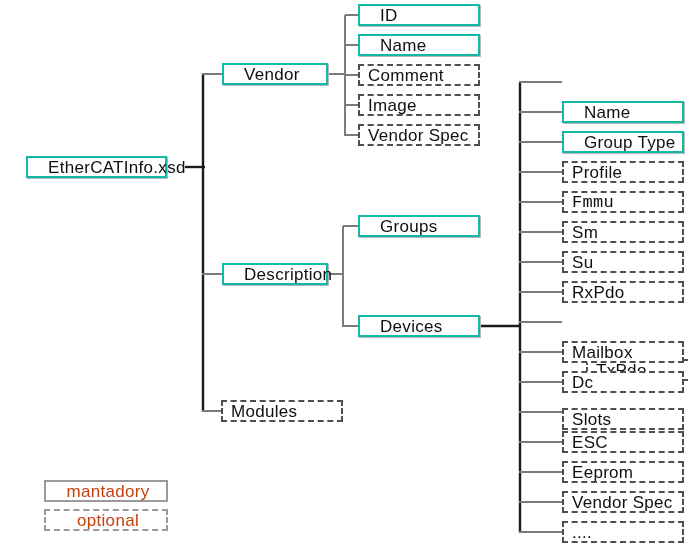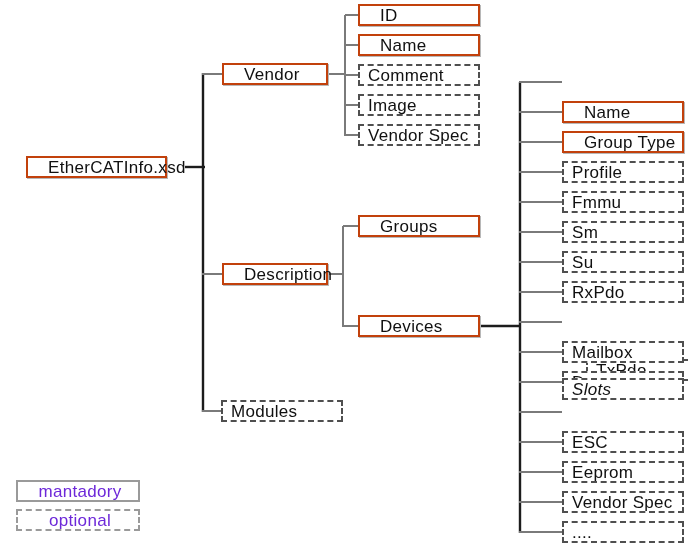"ID" .node.mandatory { border: 2px solid #c2410c -> 2px solid #14b8a6 }
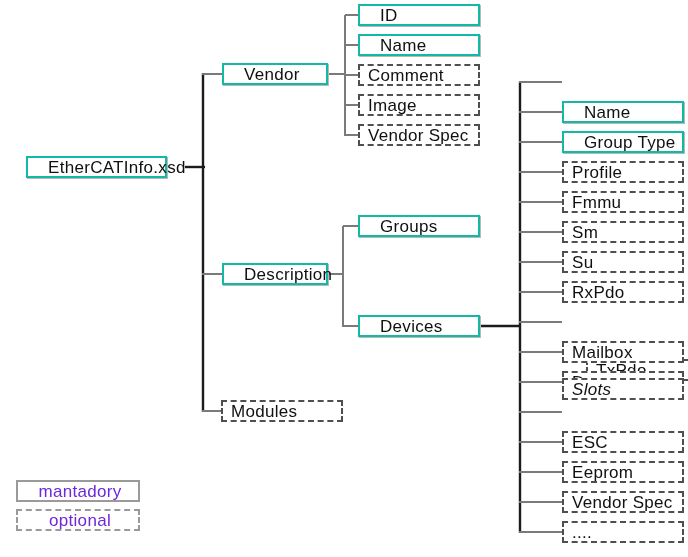"Fmmu" div.node { font-family: none -> Liberation Mono, monospace }
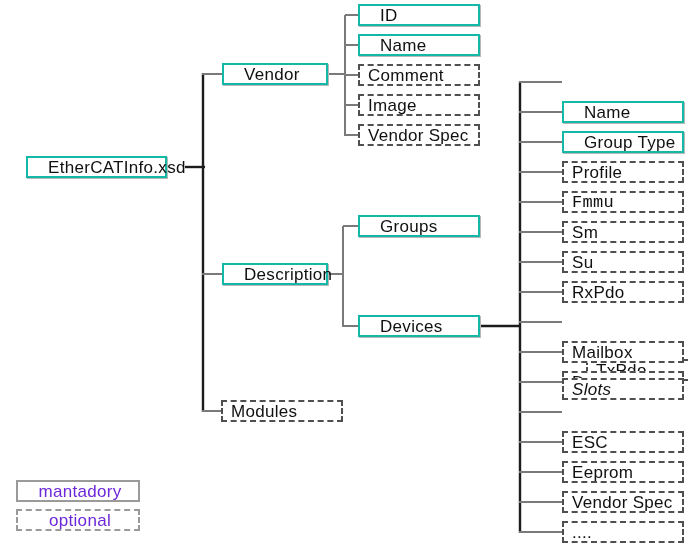"Slots" div.node { font-style: italic -> none; top: 378px -> 408px }
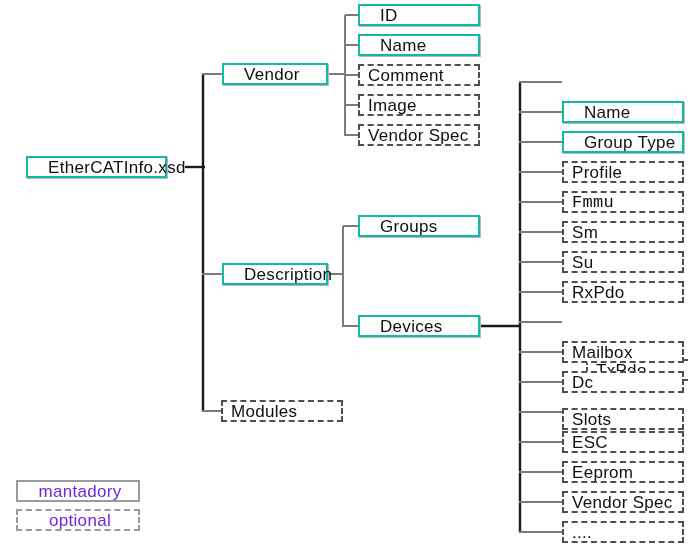"mantadory" .node.legend-box { color: #6d28d9 -> #c2410c; margin-left: none -> 28px }
